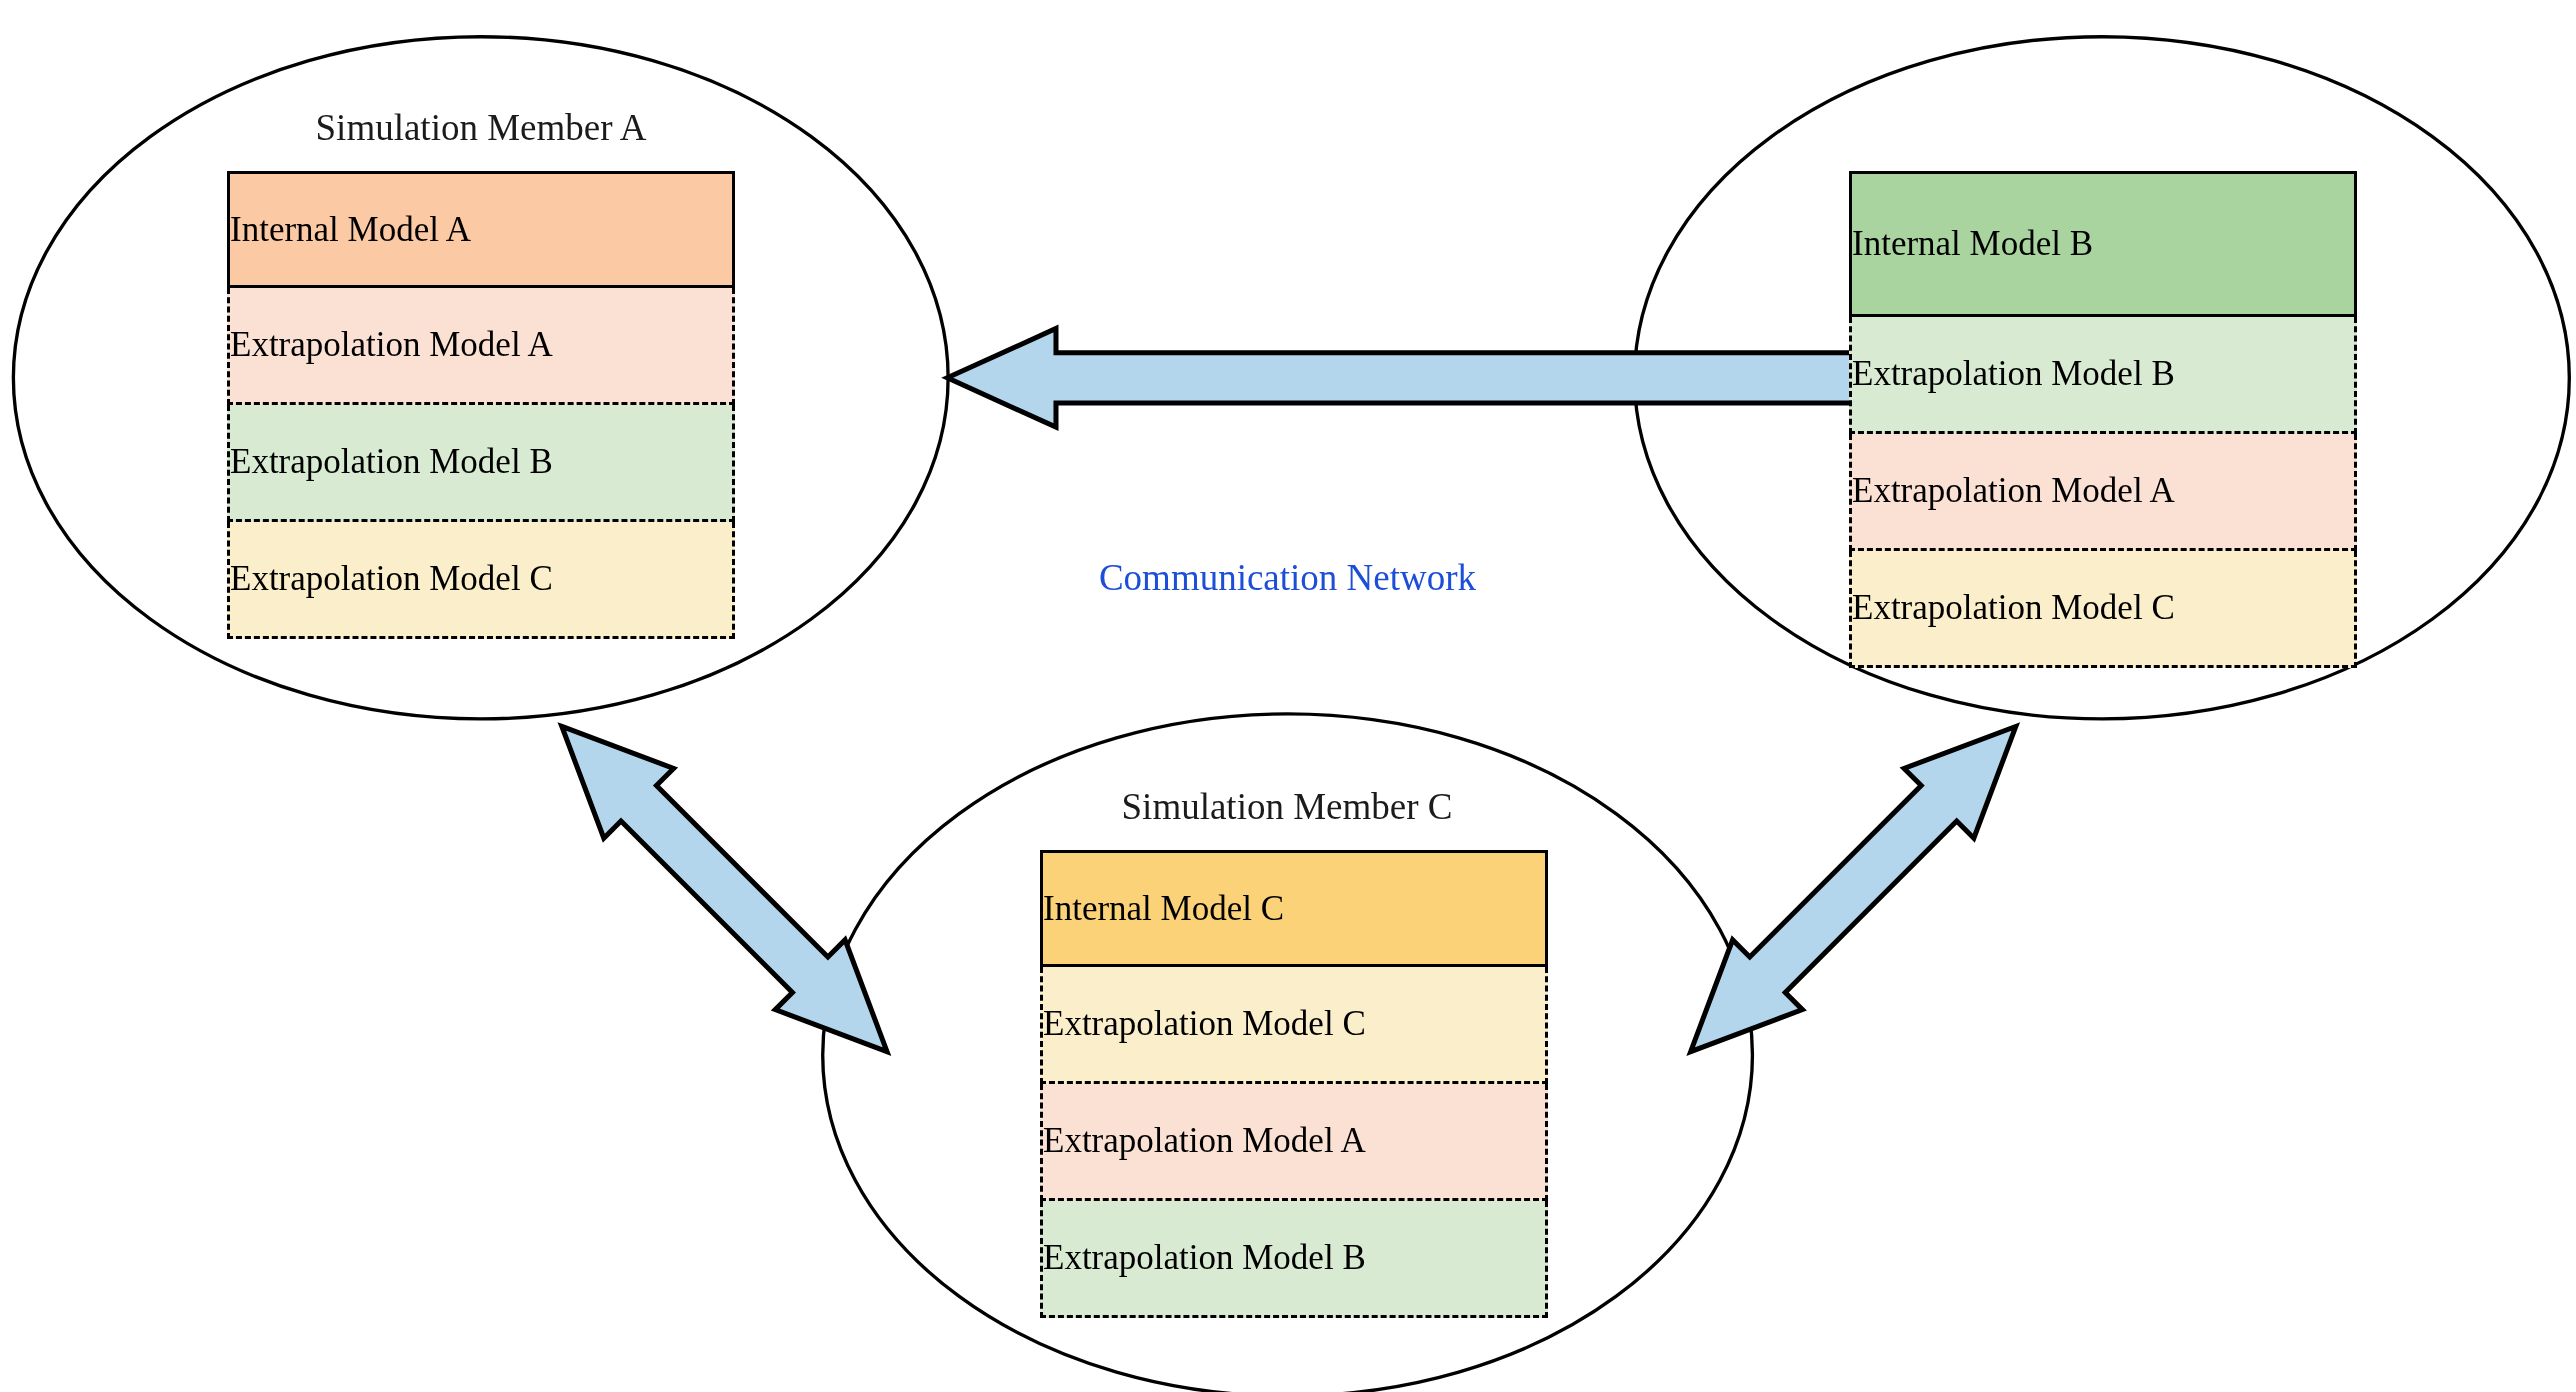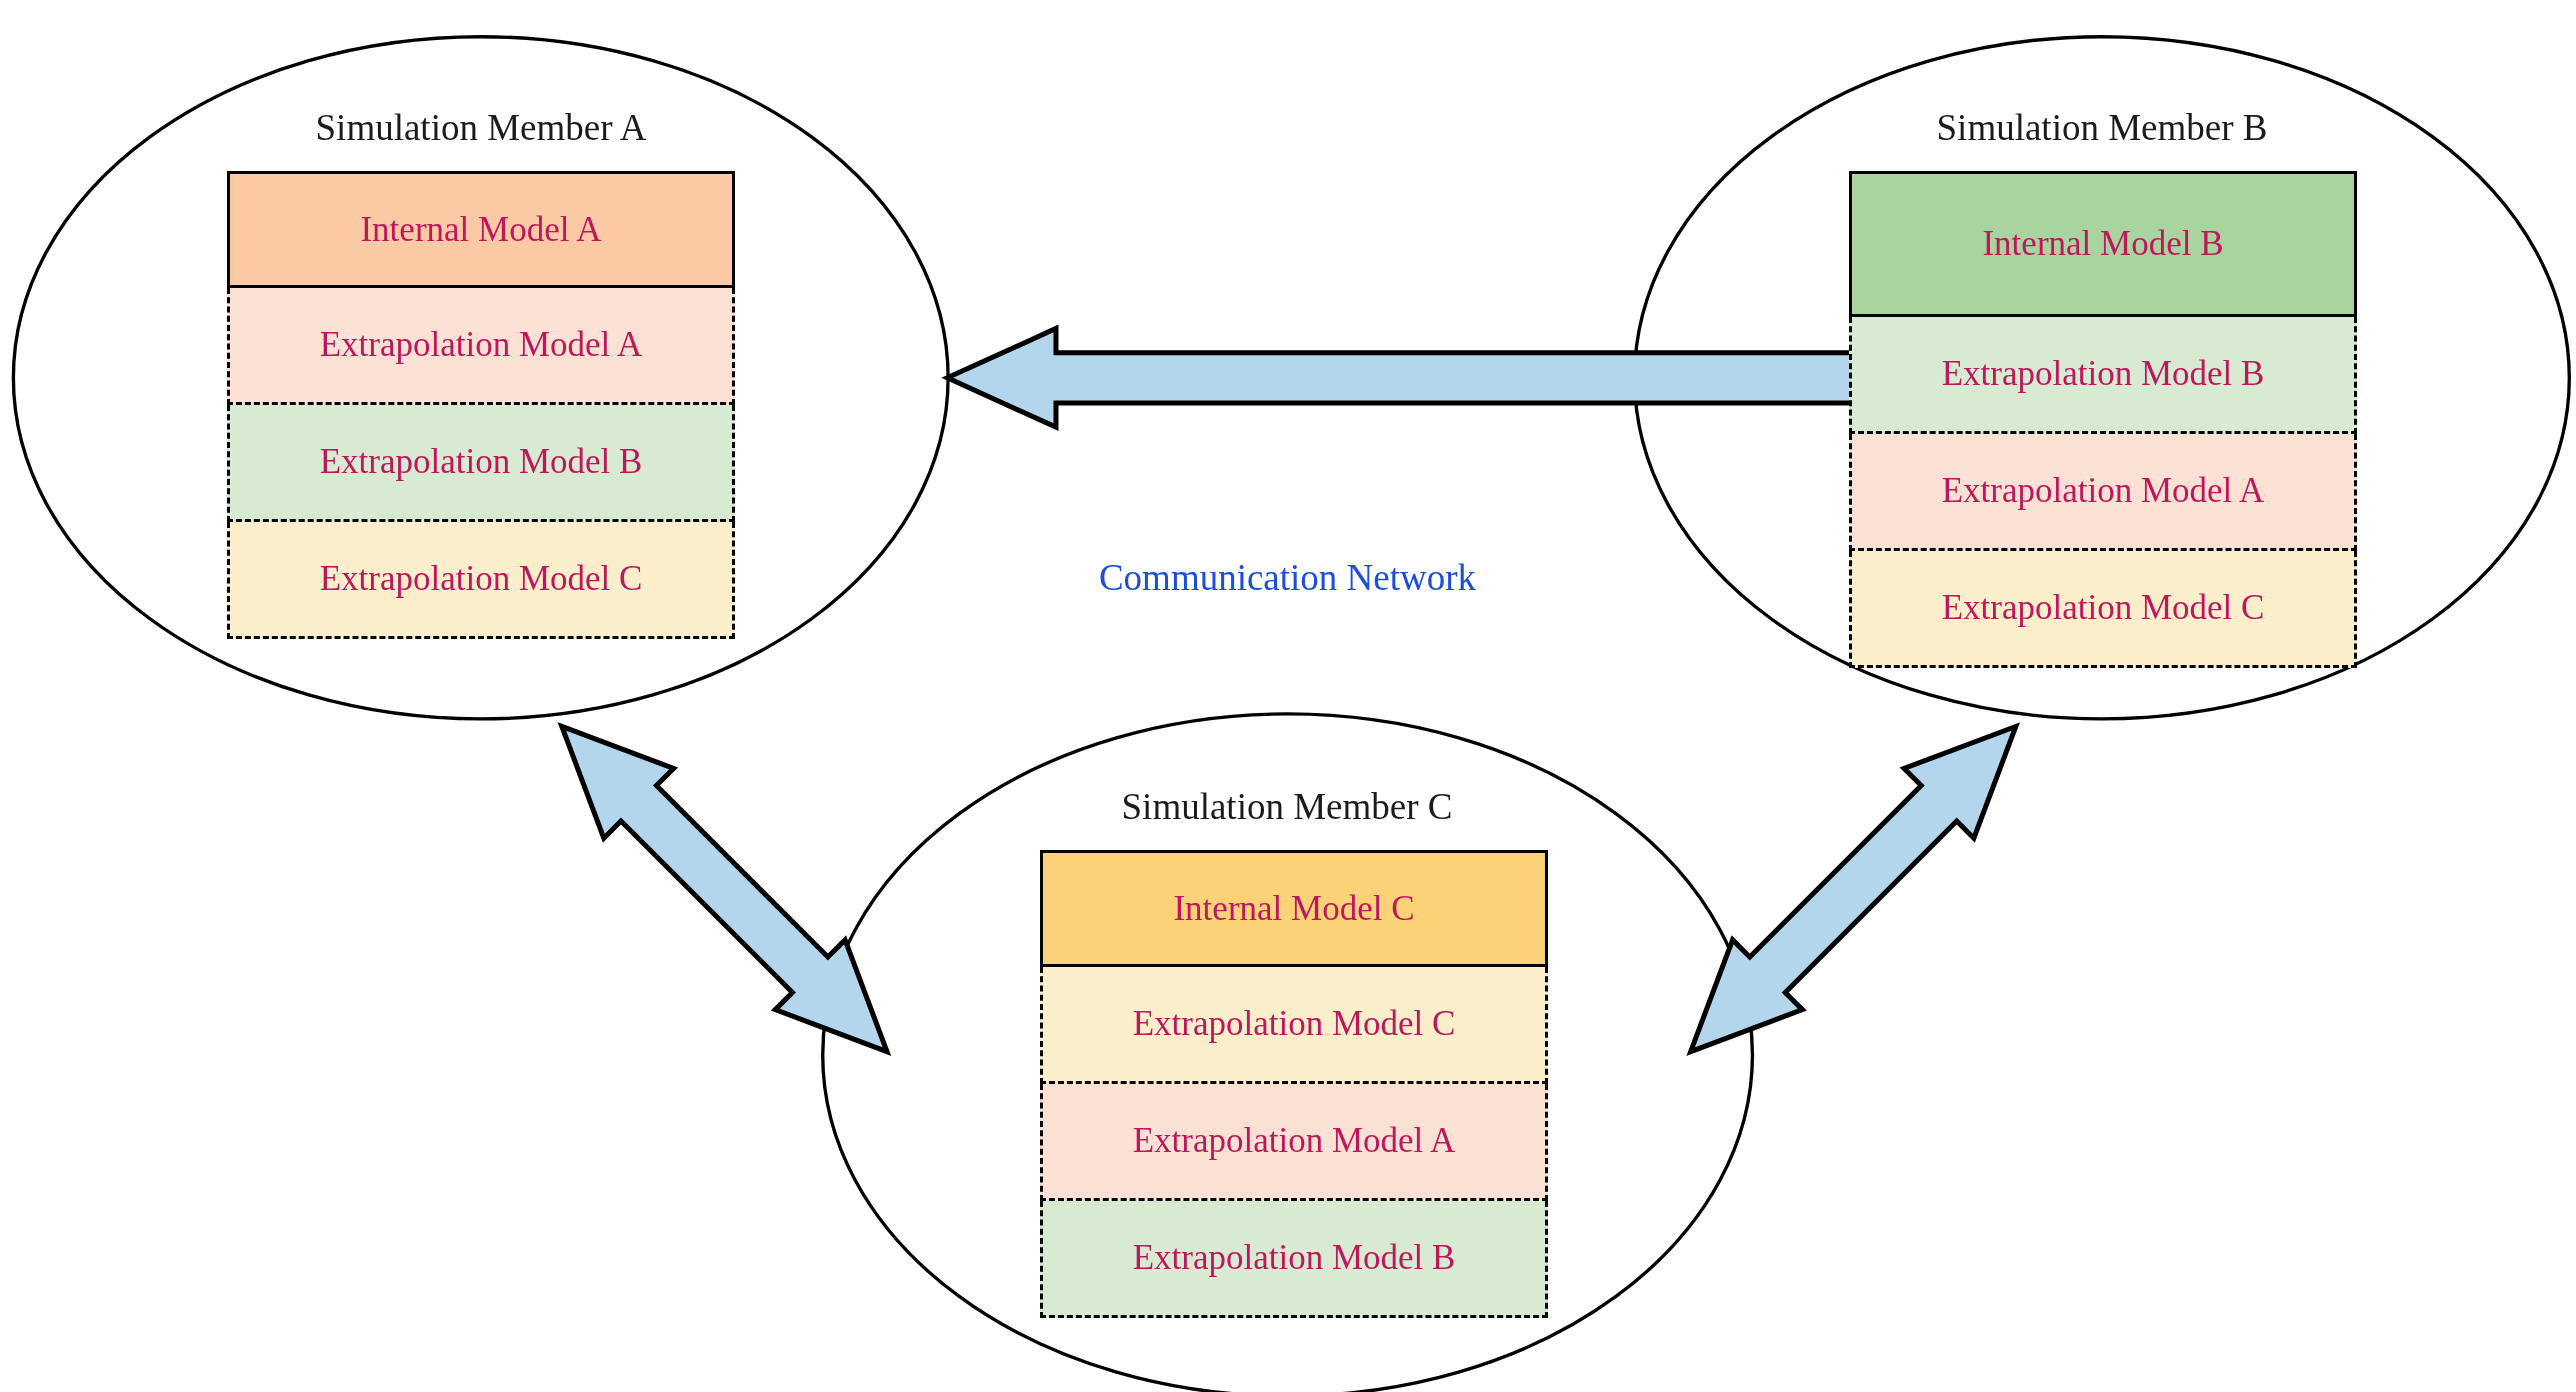"Simulation Member B" div.member-title { html: <div>Simulation Member B</div> -> none }
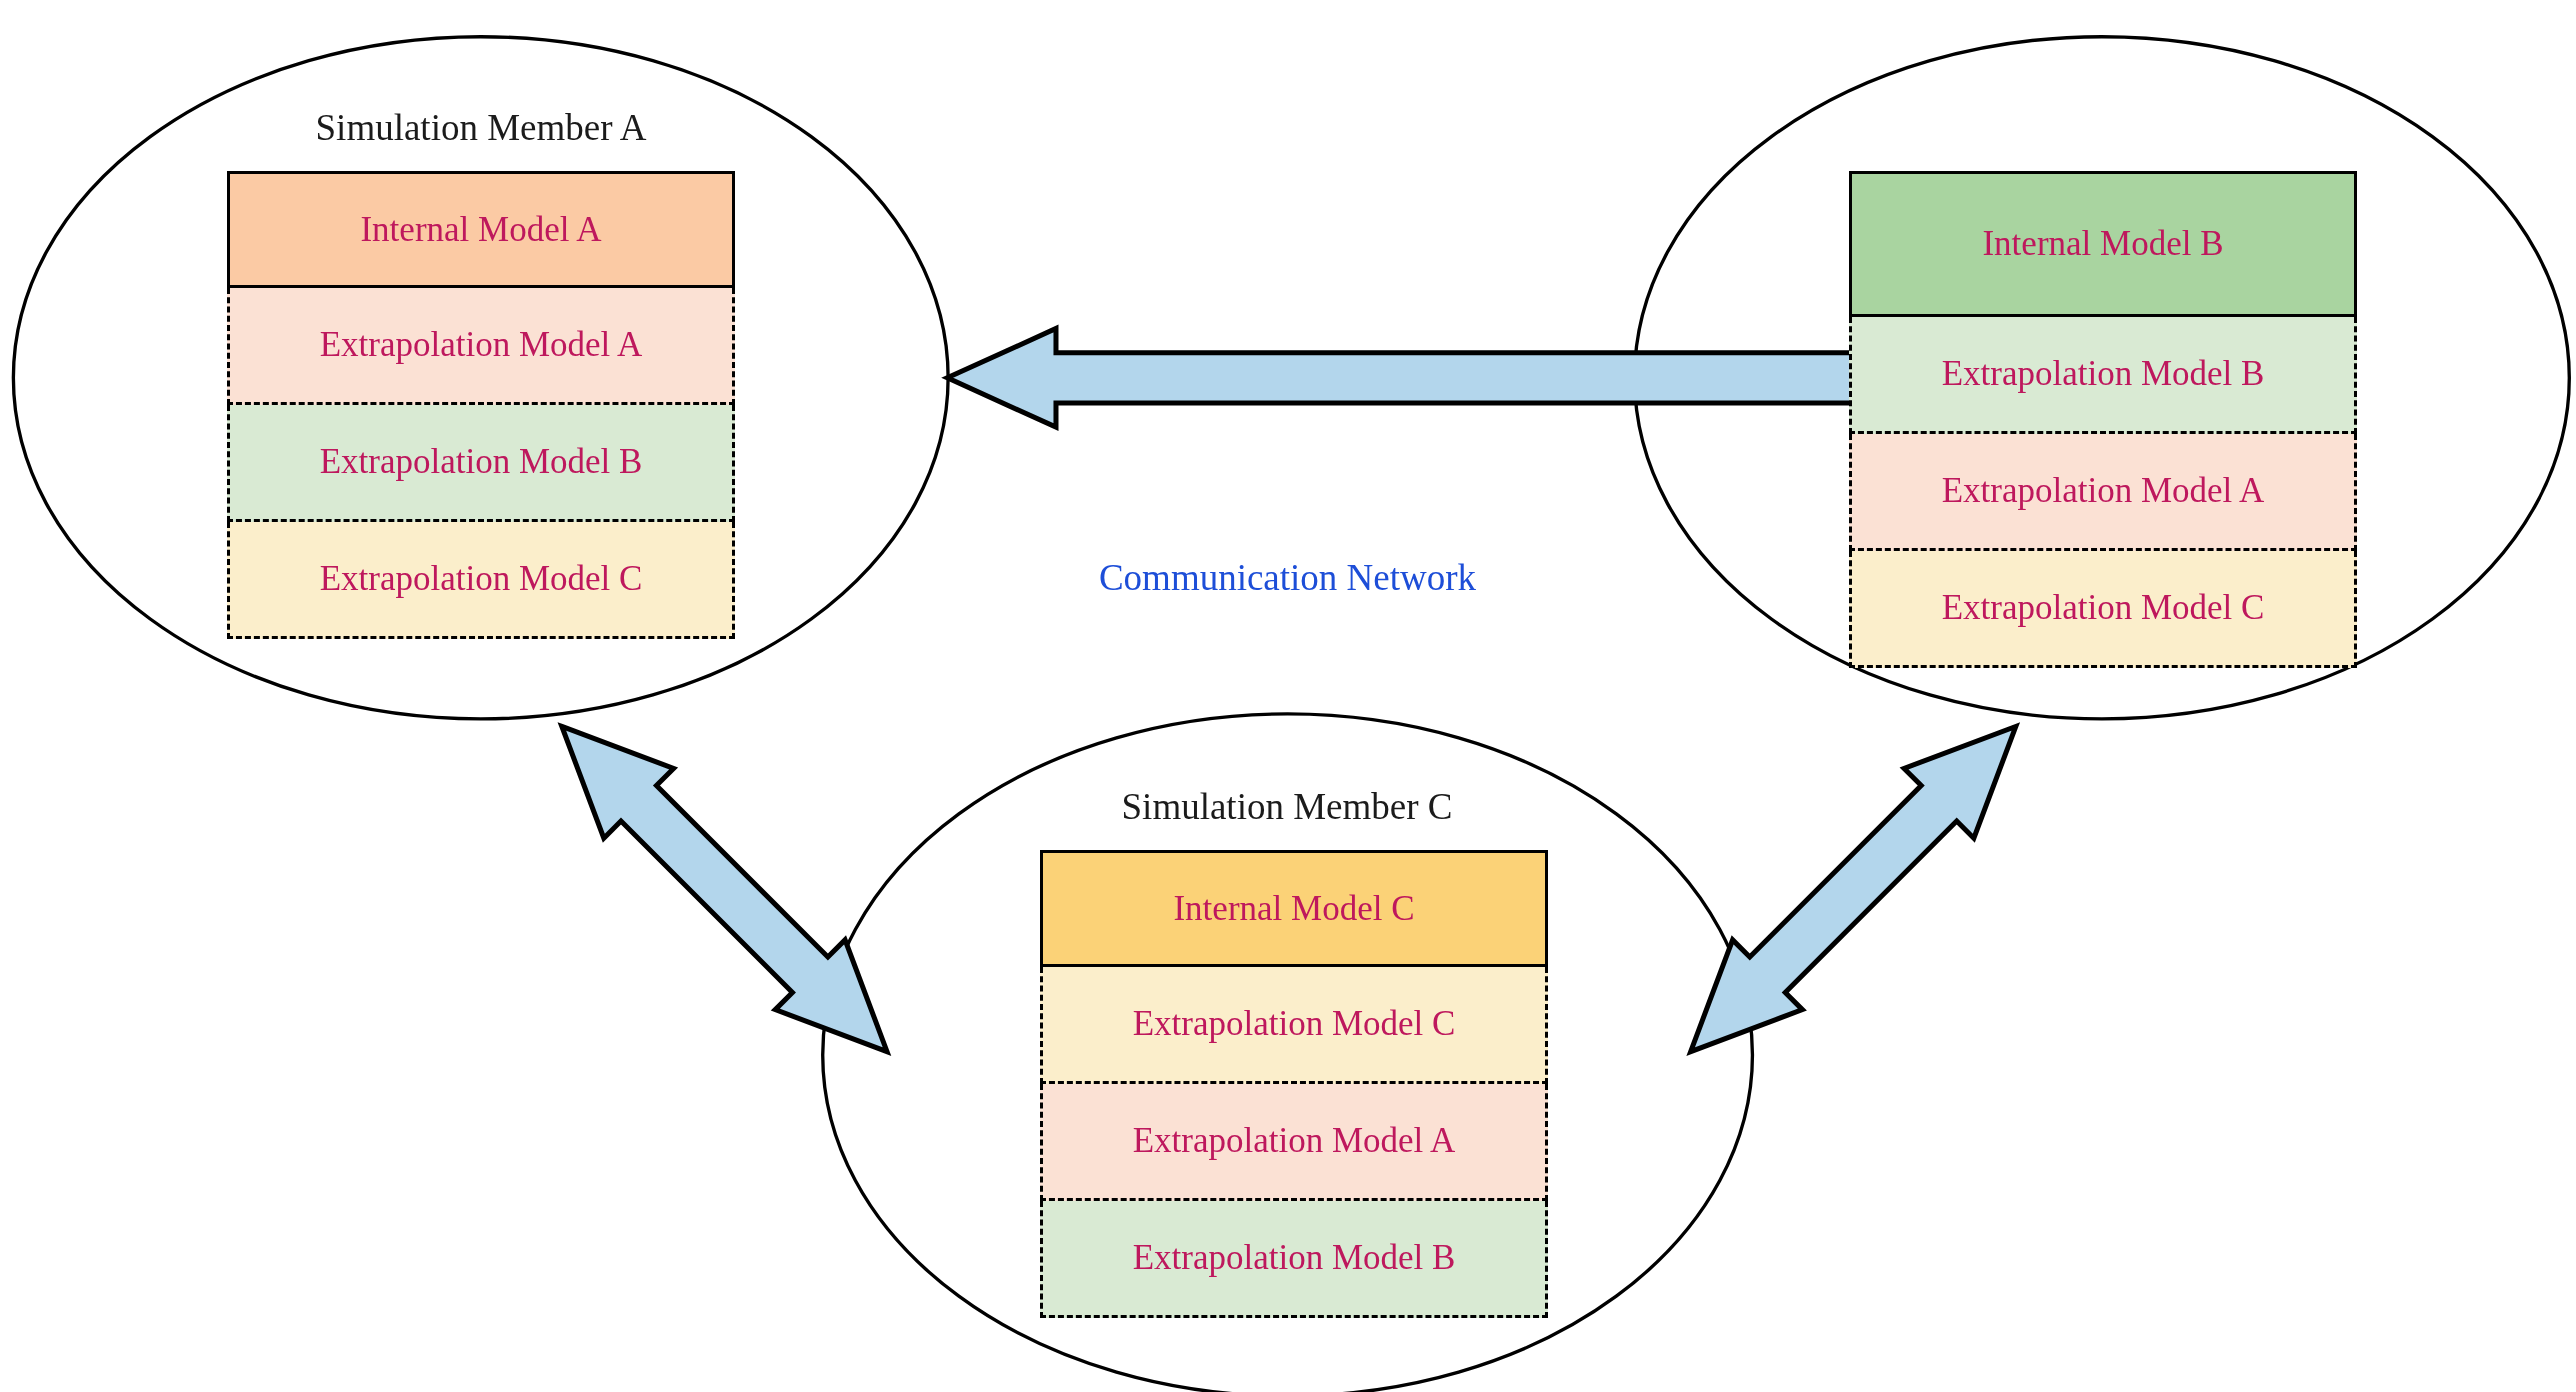"Internal Model A" .model-box { color: #be185d -> #000000; justify-content: center -> none }
